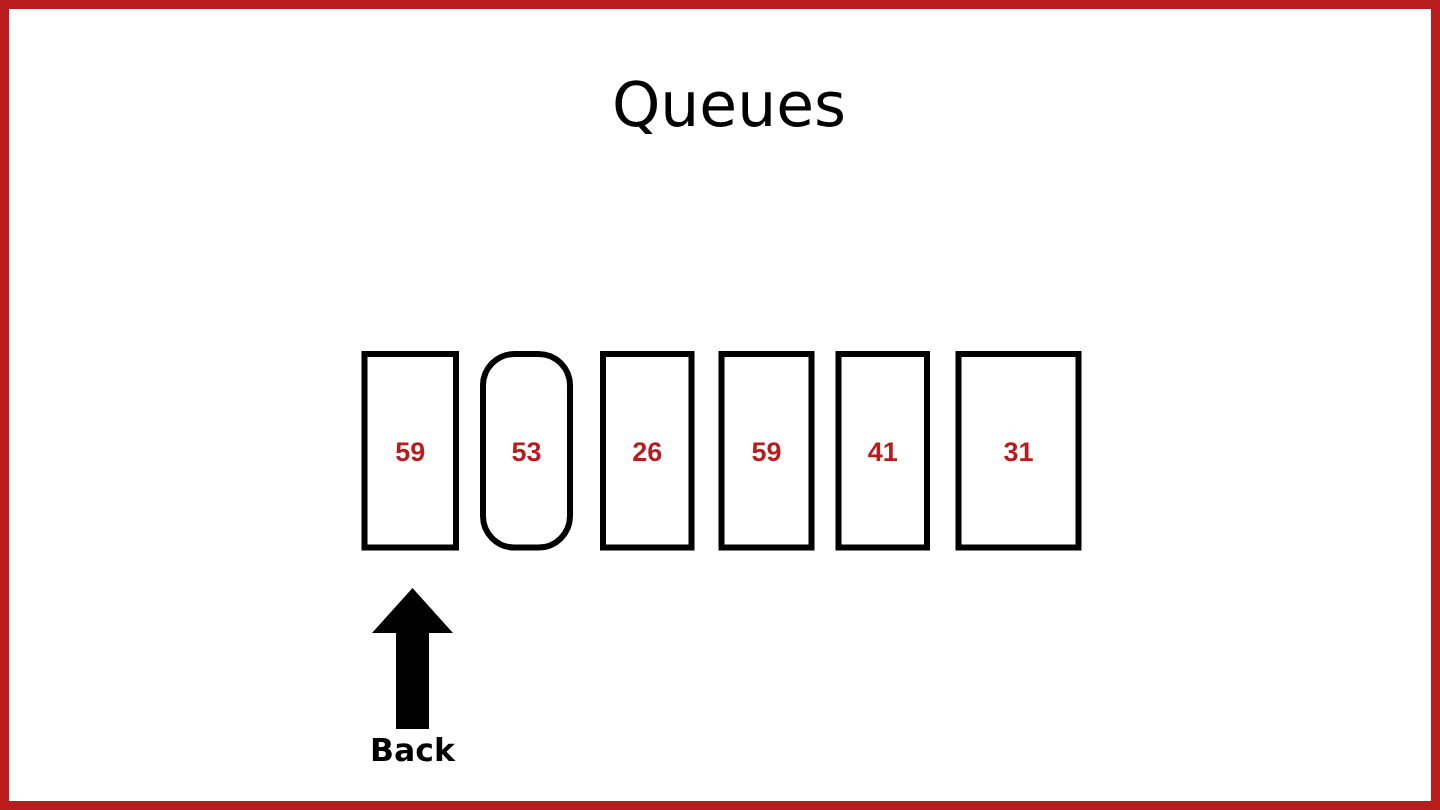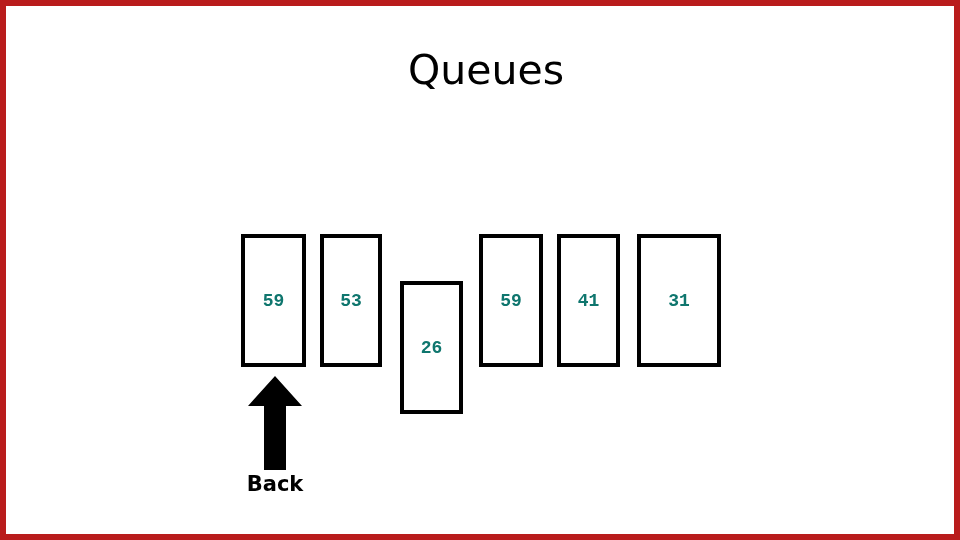"59" .queue-cell-value { color: #0f766e -> #b91c1c; font-family: Liberation Mono, monospace -> Liberation Sans, sans-serif }
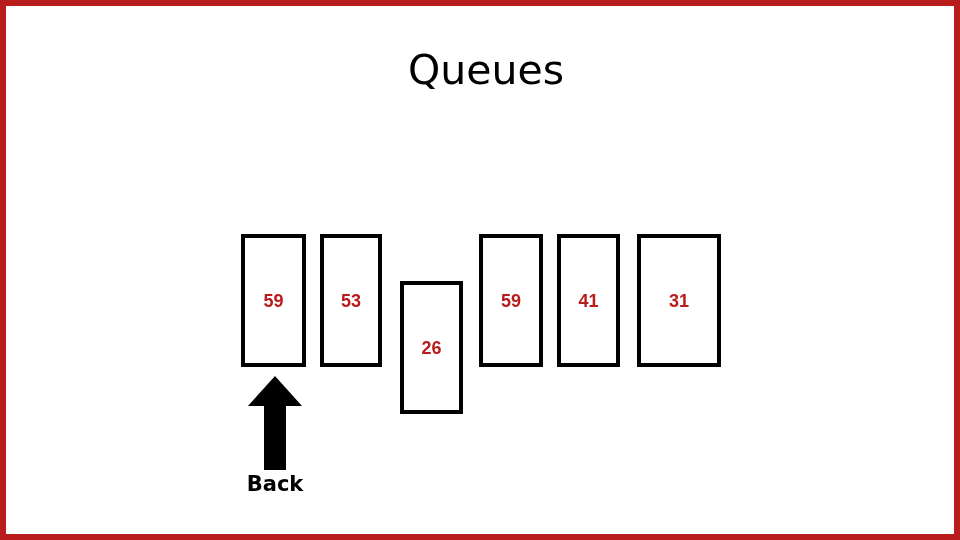"53" div.queue-cell { border-radius: none -> 23px }
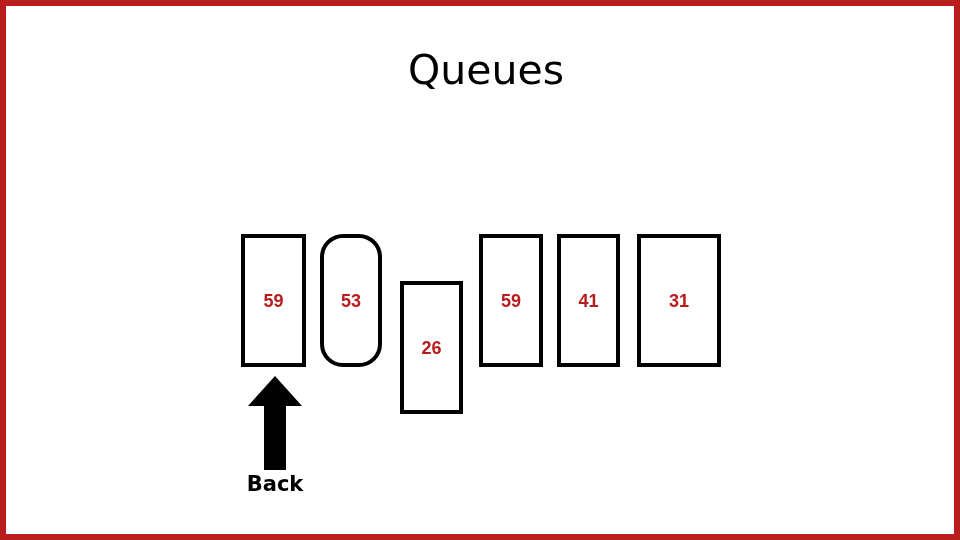"26" div.queue-cell { margin-top: 47px -> none }
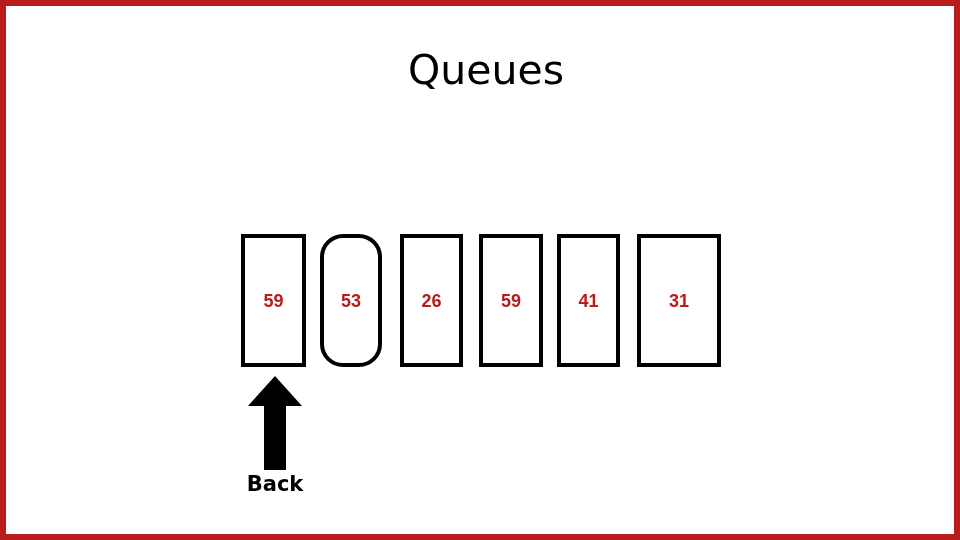"Back" div.pointer-group { top: 369px -> 385px }
